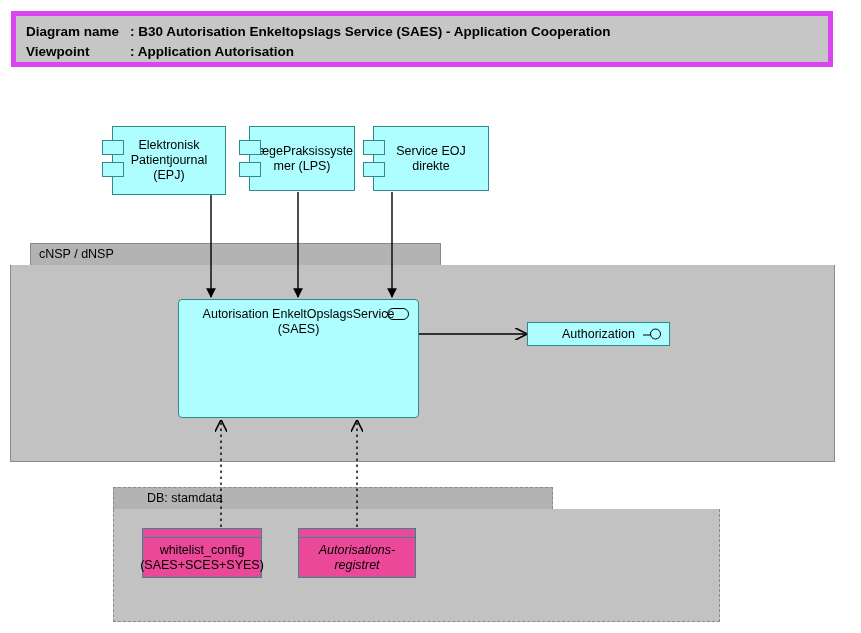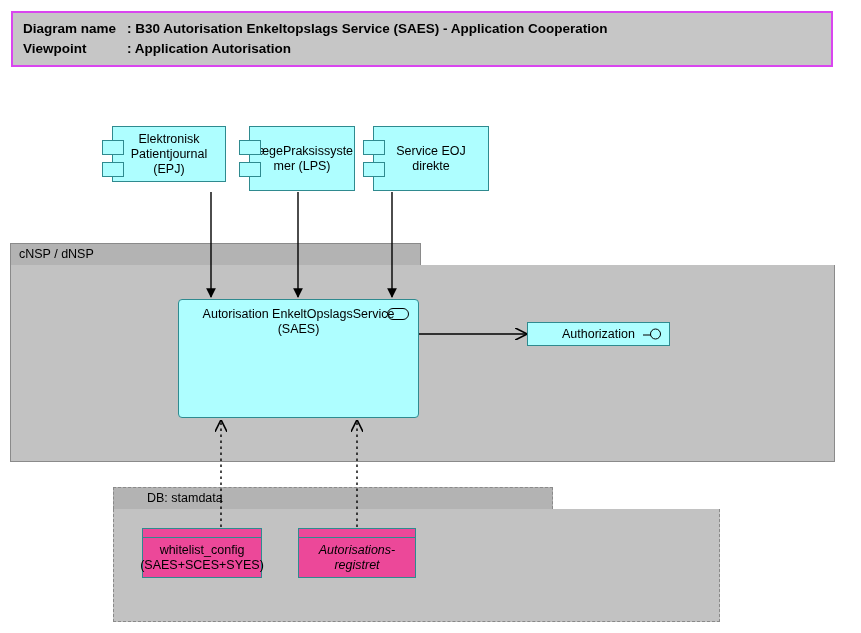"Diagram name : B30 Autorisation" .title-block { border: 2px solid #d946ef -> 5px solid #d946ef }
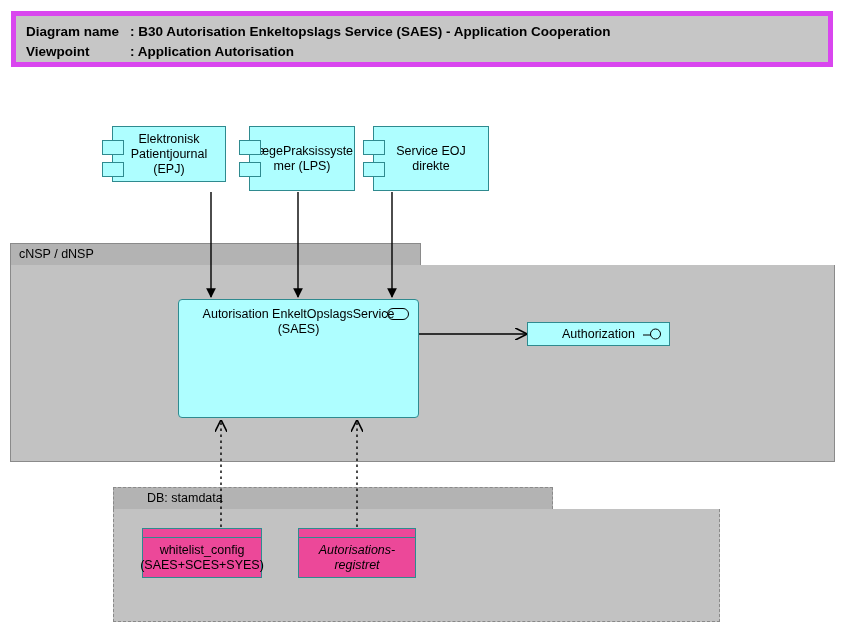"Elektronisk" #comp-epj { height: 56px -> 69px }
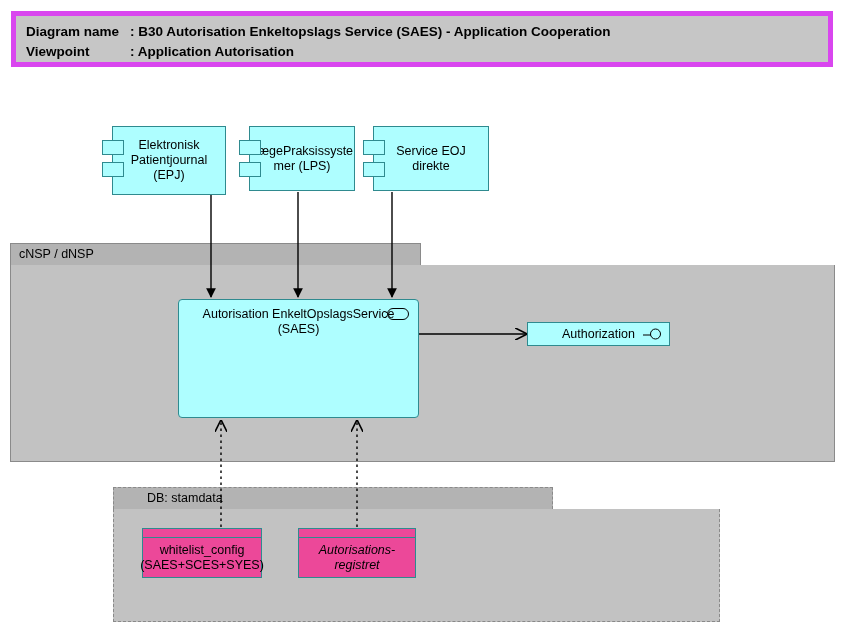"cNSP / dNSP" #group-cnsp-tab.solid-edge { margin-left: none -> 20px }
